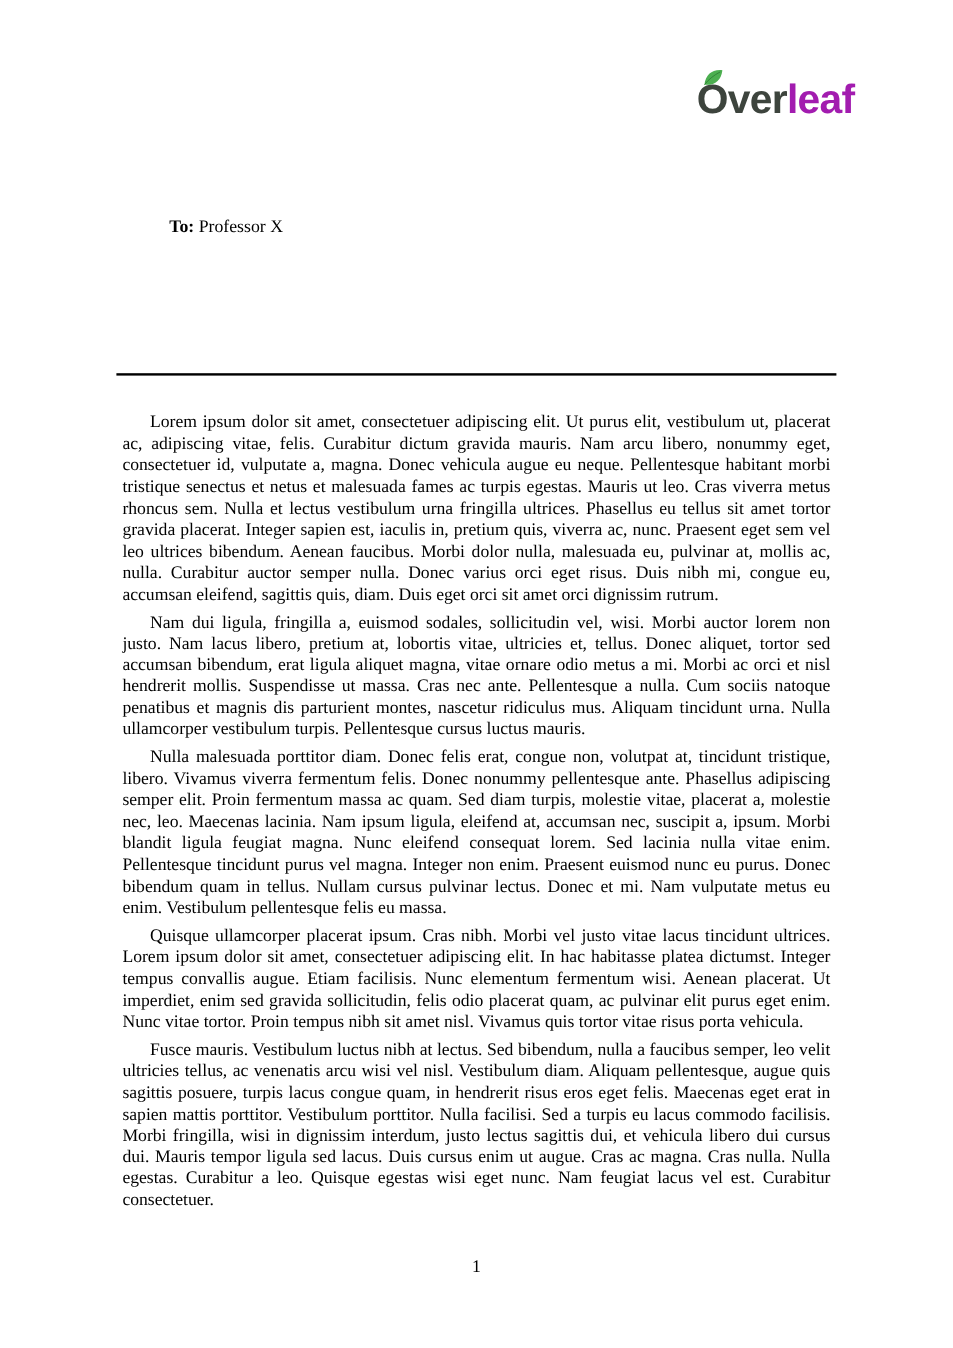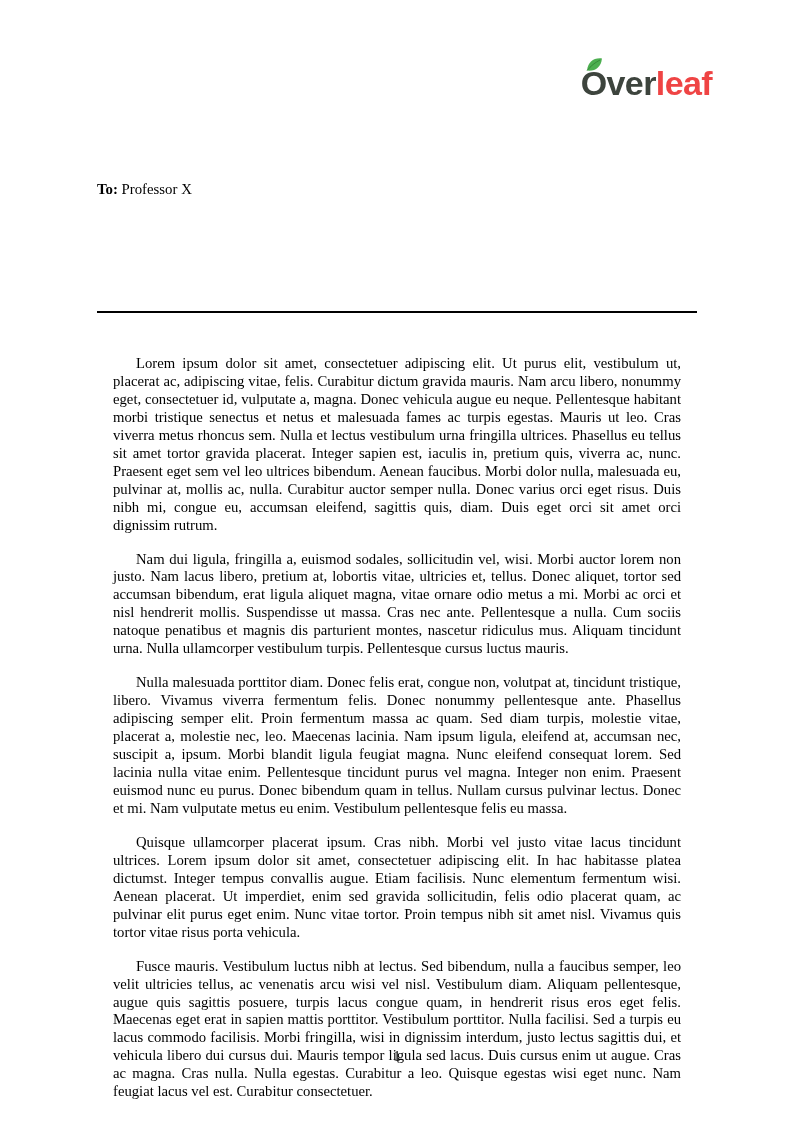"leaf" .logo-green { color: #ef4444 -> #a21caf }
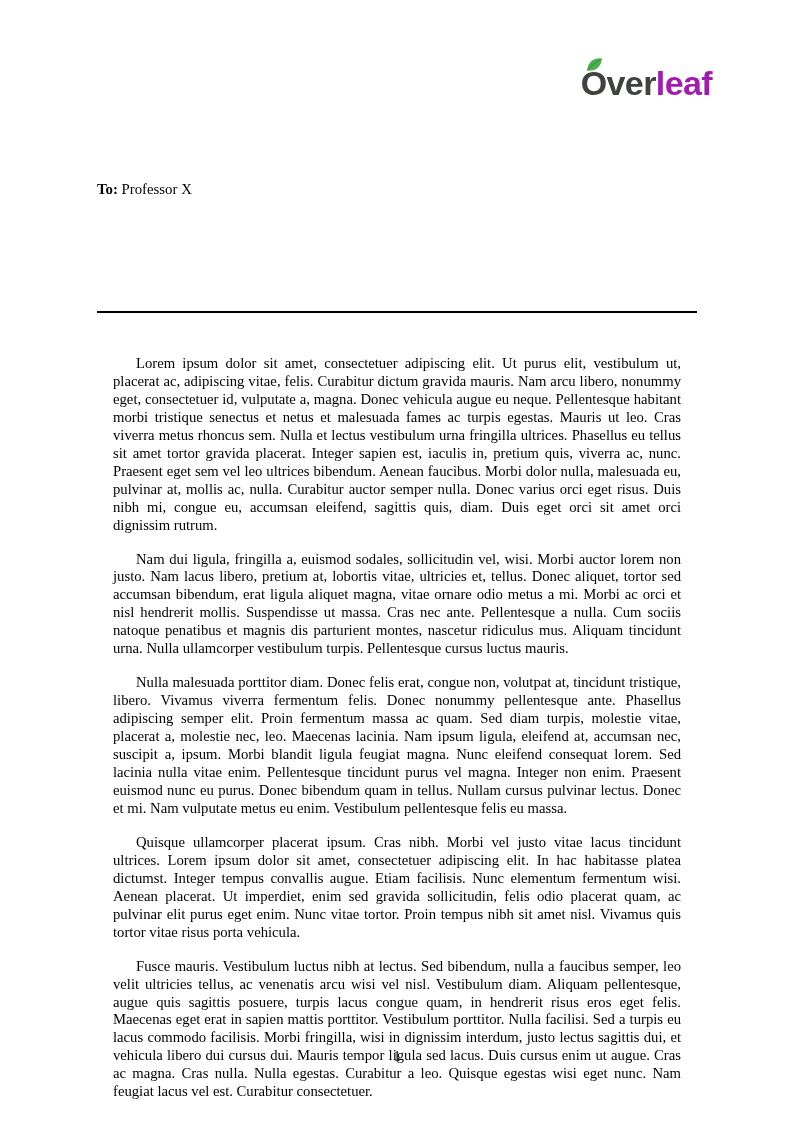"To: Professor X" .field { margin-left: none -> 44px }
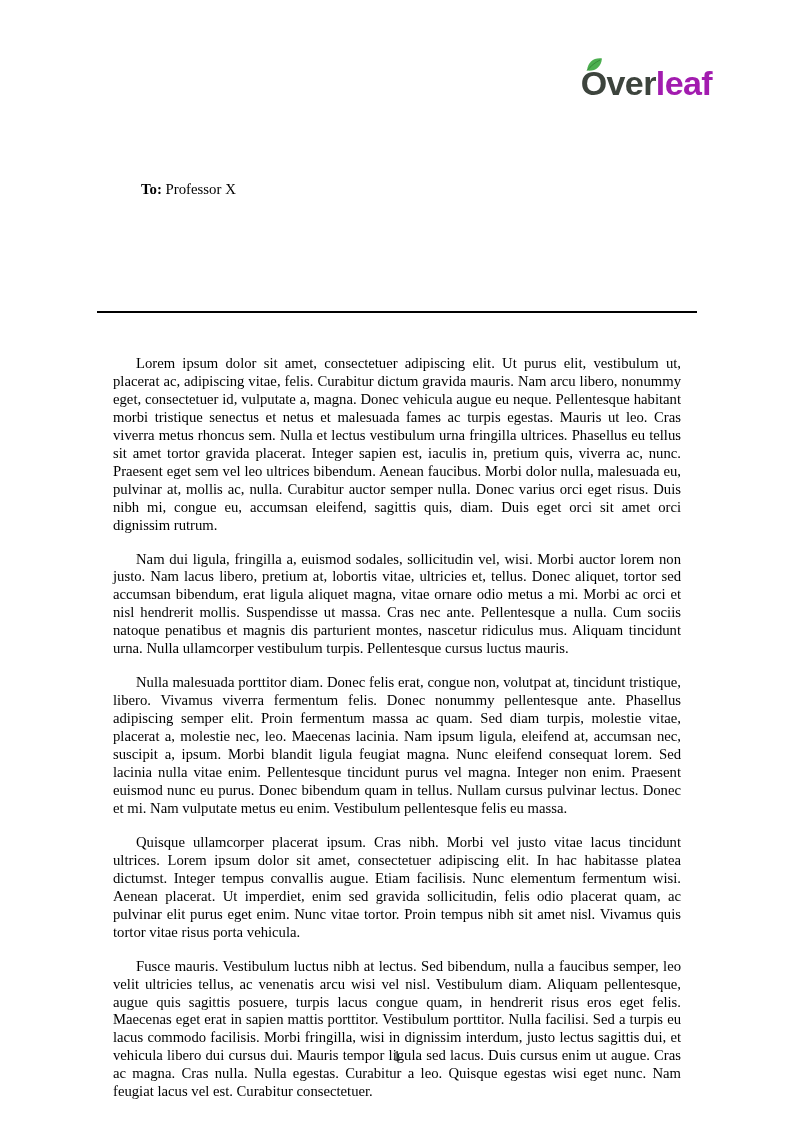"Lorem ipsum dolor sit amet," .body-text p { margin: 16px -> 5px }
